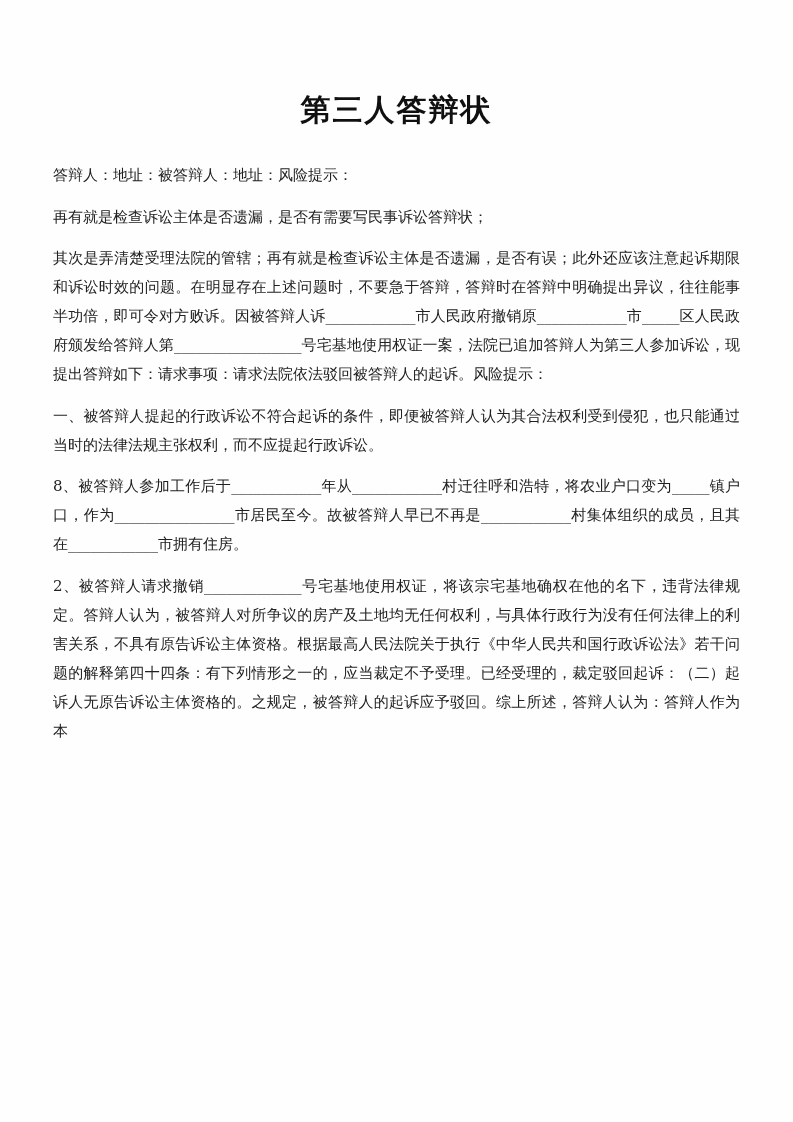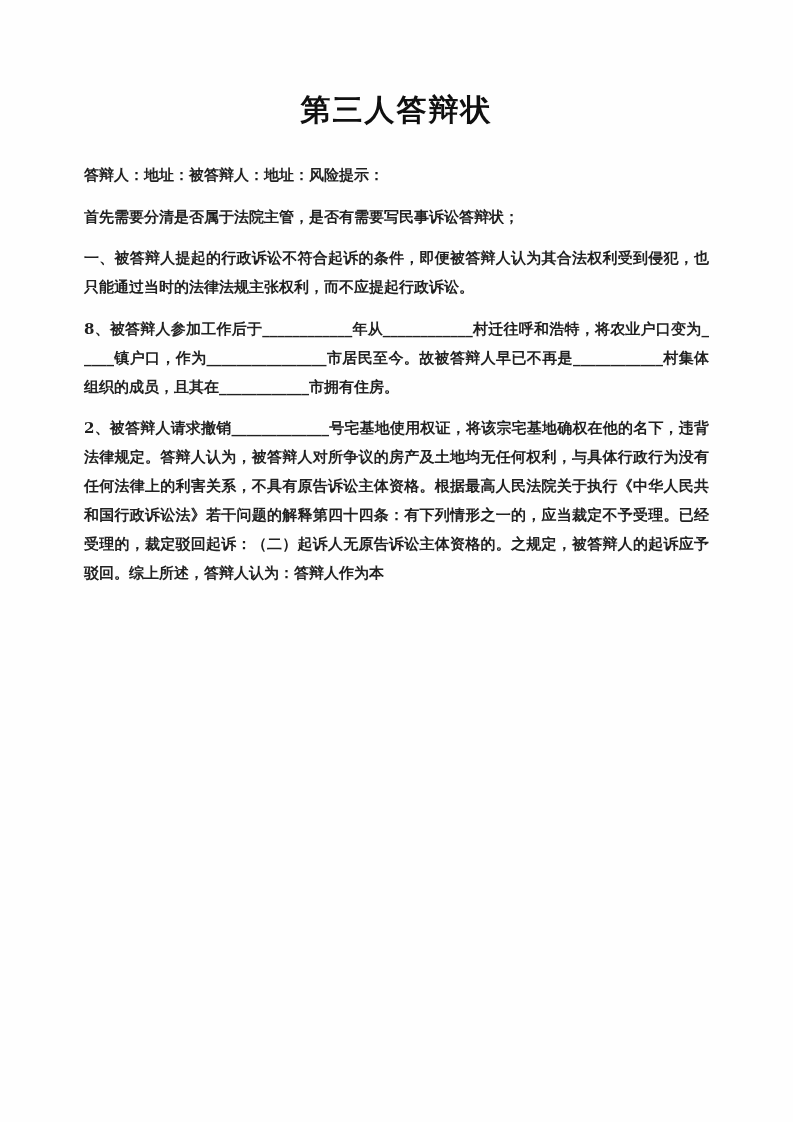"答辩人：地址：被答辩人：地址：风险提示：" .doc-body { font-weight: bold -> none; padding: 0 84px -> 0 53px }
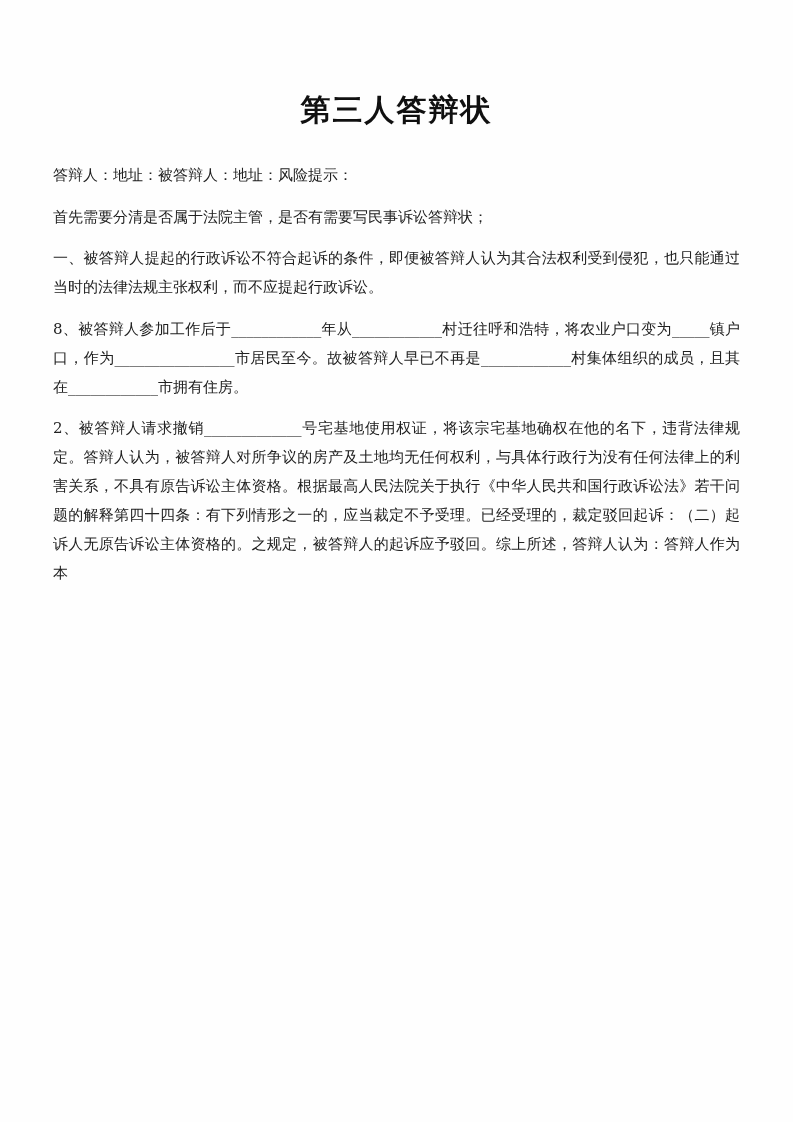"首先需要分清是否属于法院主管，是否有需要写民事诉讼答辩状；" p.para { text: 首先需要分清是否属于法院主管 -> 再有就是检查诉讼主体是否遗漏 }
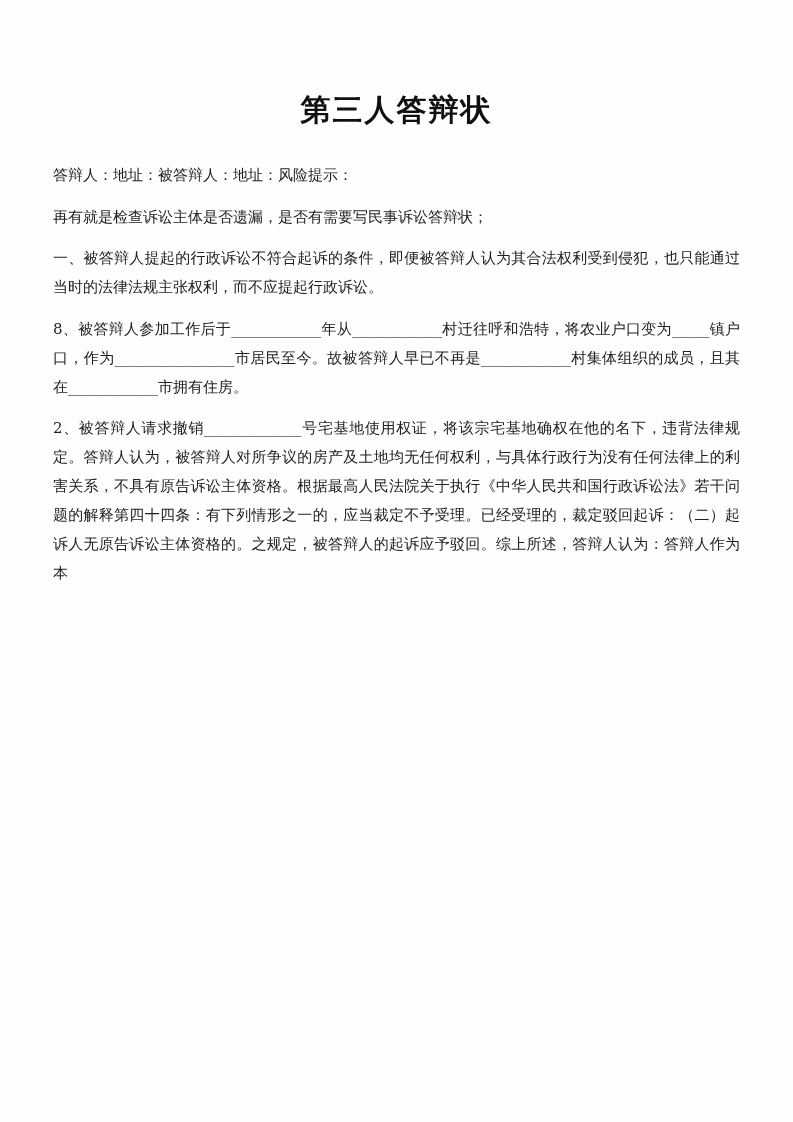"其次是弄清楚受理法院的管辖；再有就是检查诉讼主体是否遗漏，是否有误；此外还应该注" p.para { html: none -> <p>其次是弄清楚受理法院的管辖；再有就是检查诉讼主体是否遗漏，是否有误；此外还应该注意起诉期限和诉讼时效的问题。在明显存在上述问题时，不要急于答辩，答辩时在答辩中明确提出异议，往往能事半功倍，即可令对方败诉。因被答辩人诉____________市人民政府撤销原____________市_____区人民政府颁发给答辩人第_________________号宅基地使用权证一案，法院已追加答辩人为第三人参加诉讼，现提出答辩如下：请求事项：请求法院依法驳回被答辩人的起诉。风险提示：</p> }
